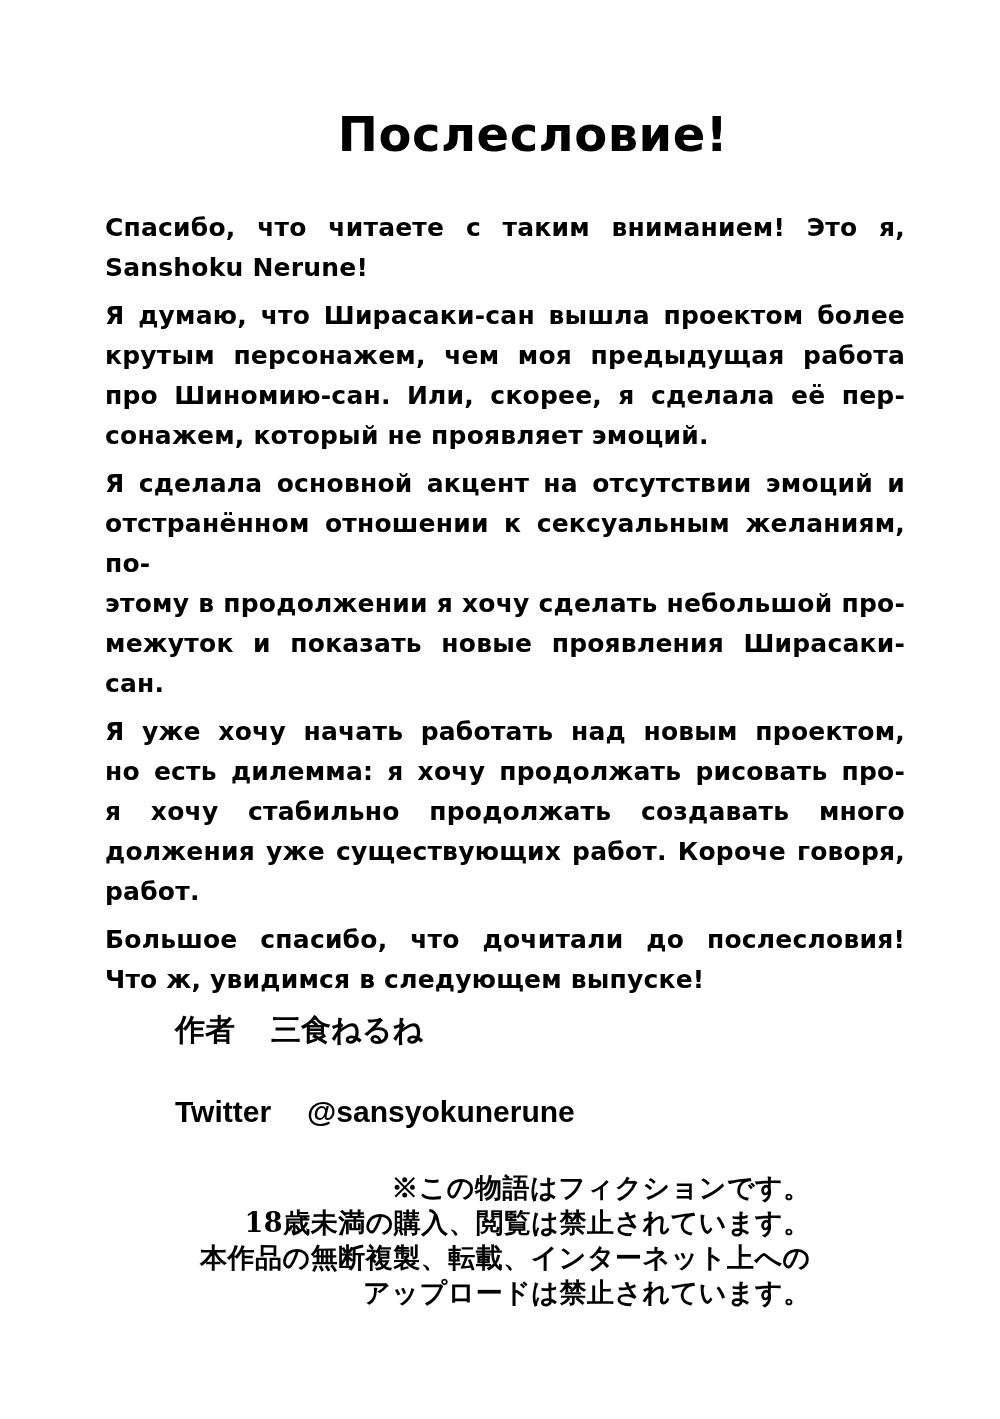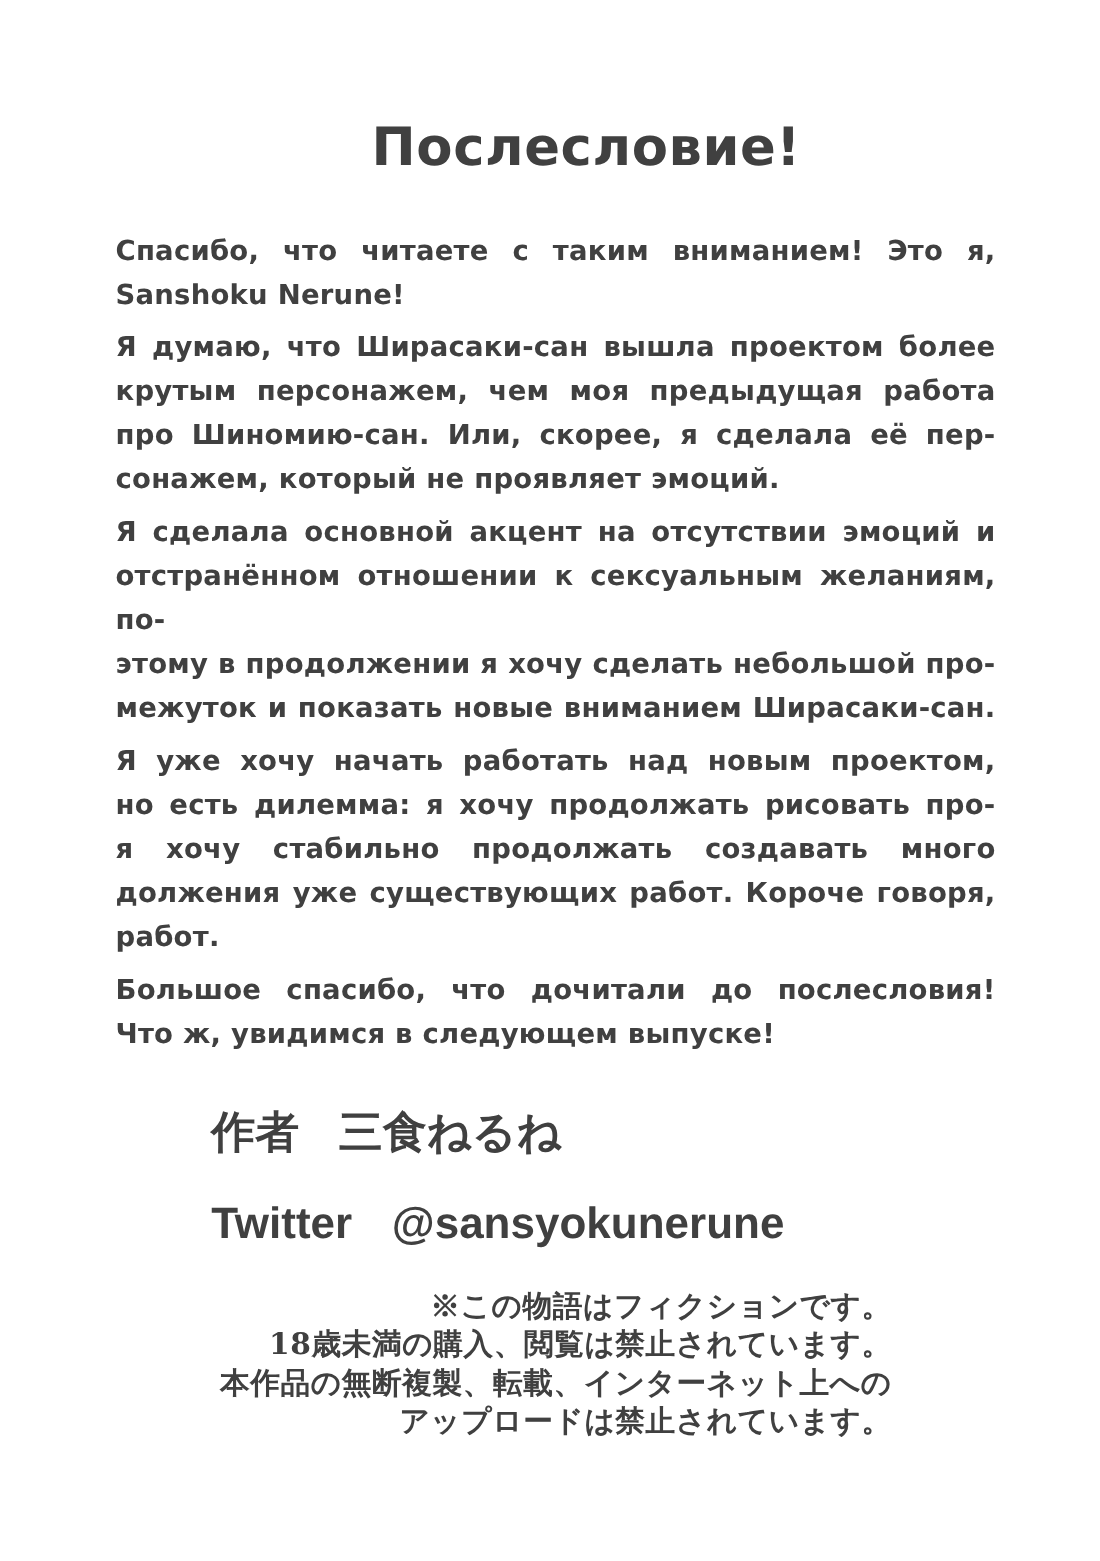"Послесловие!" .page { color: #404040 -> #000000 }
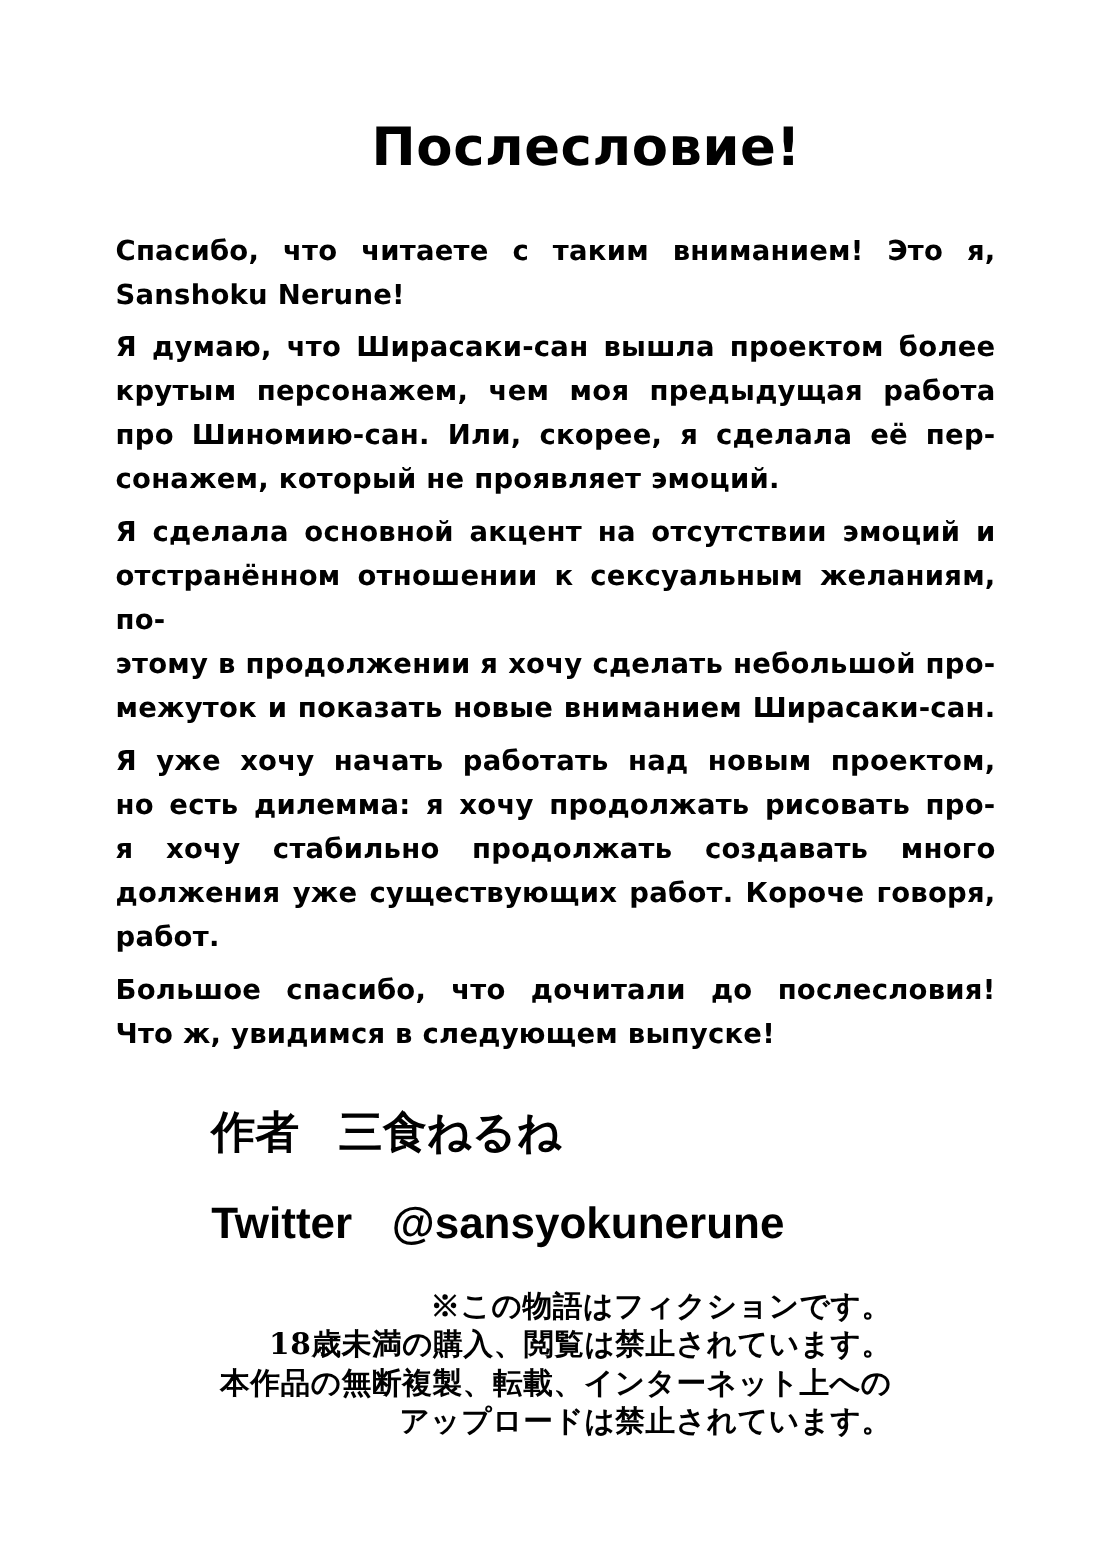"межуток и показать новые вниманием" div.bl { text: вниманием -> проявления }
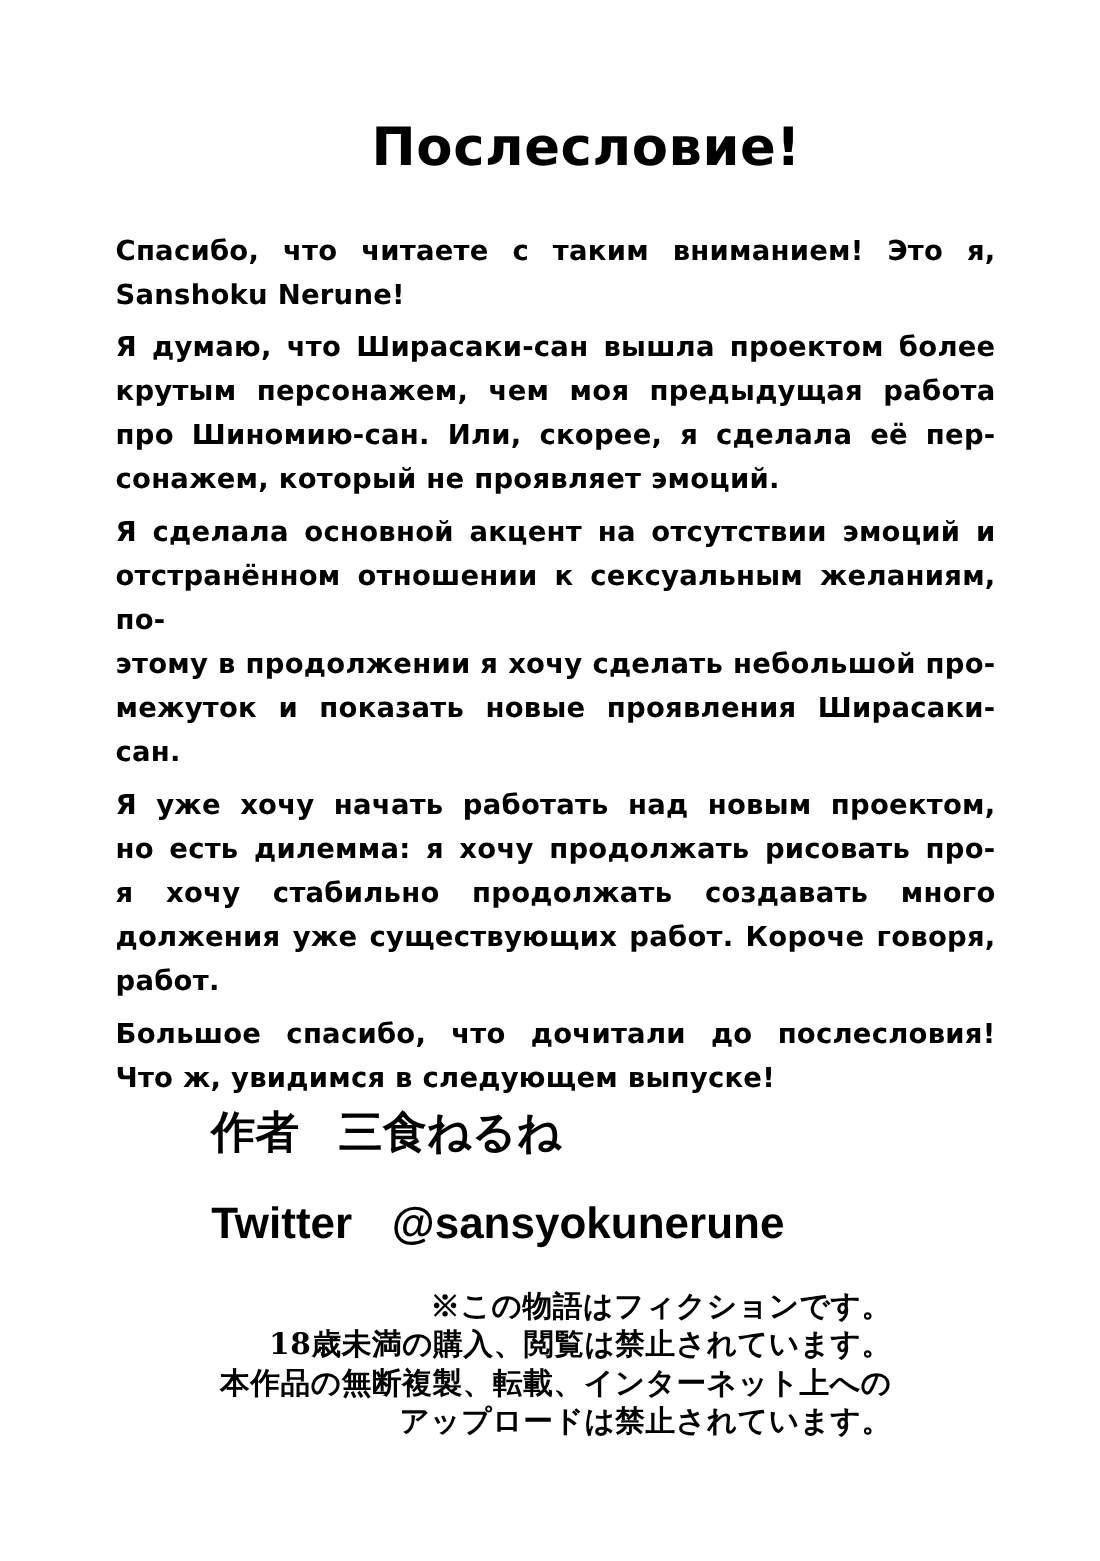"作者 三食ねるね" .credit-line { font-size: 40px -> 30px; margin-left: 17px -> none }
